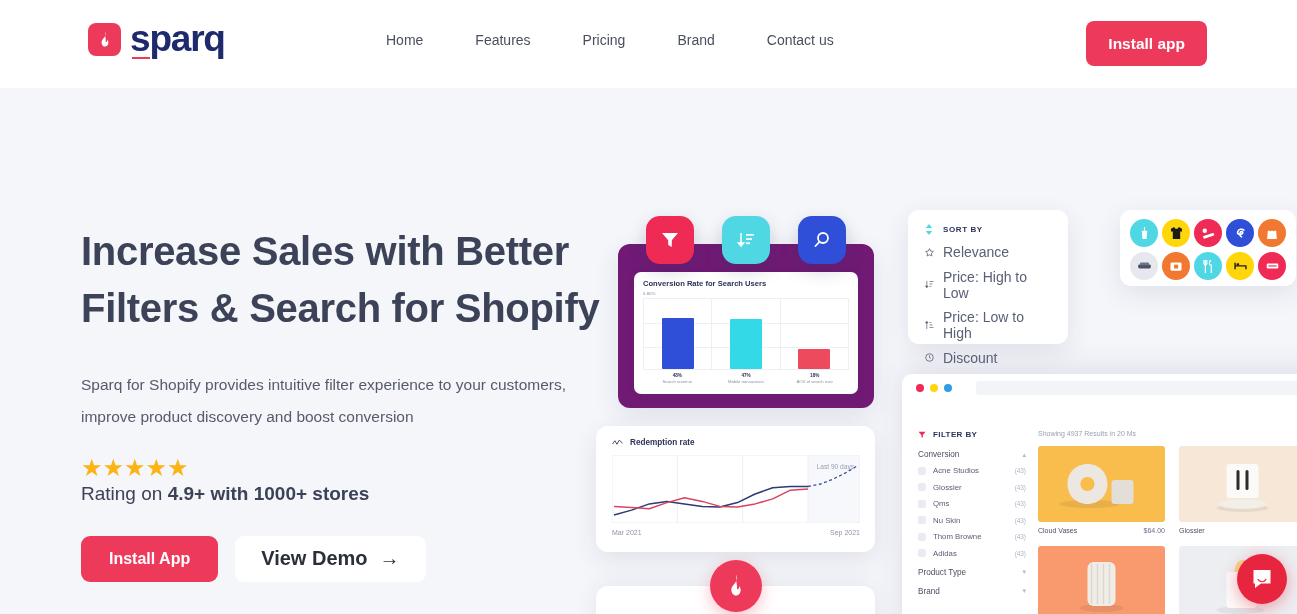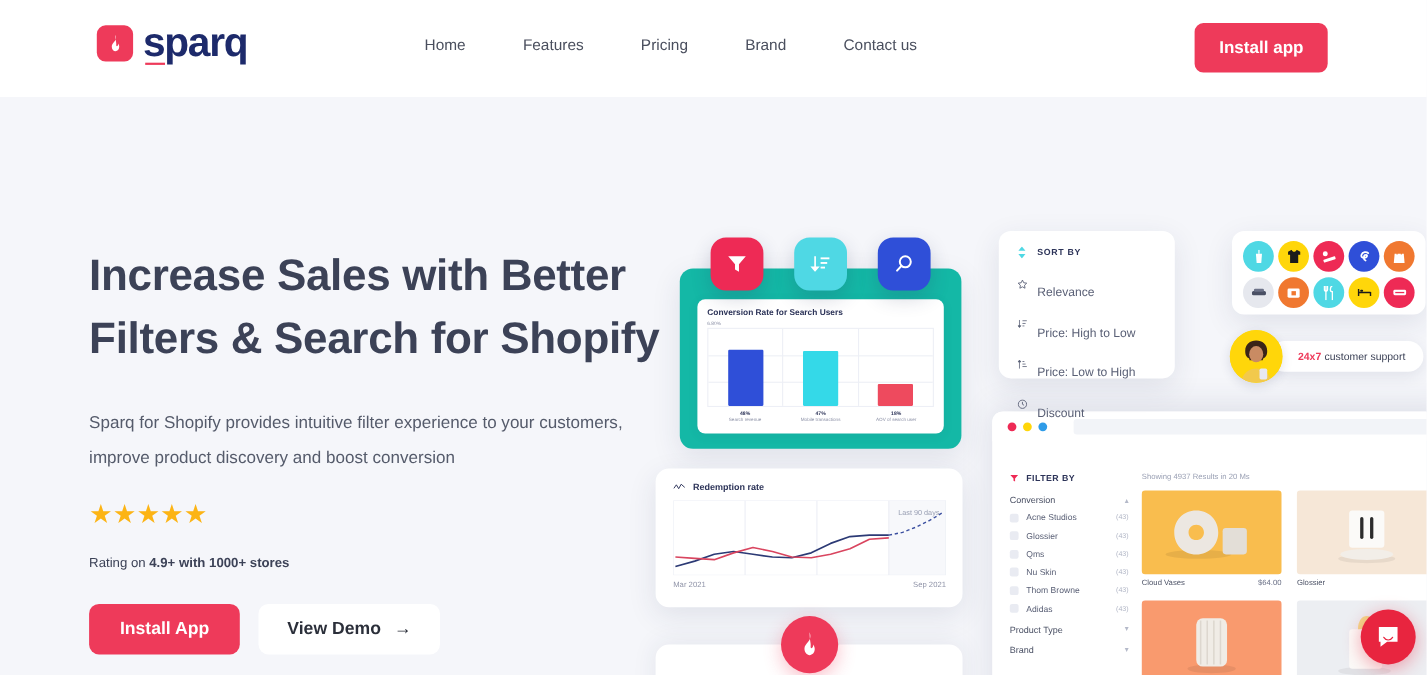"Relevance" .sort-row-txt { font-size: 11px -> 14px; margin-top: 16px -> none }
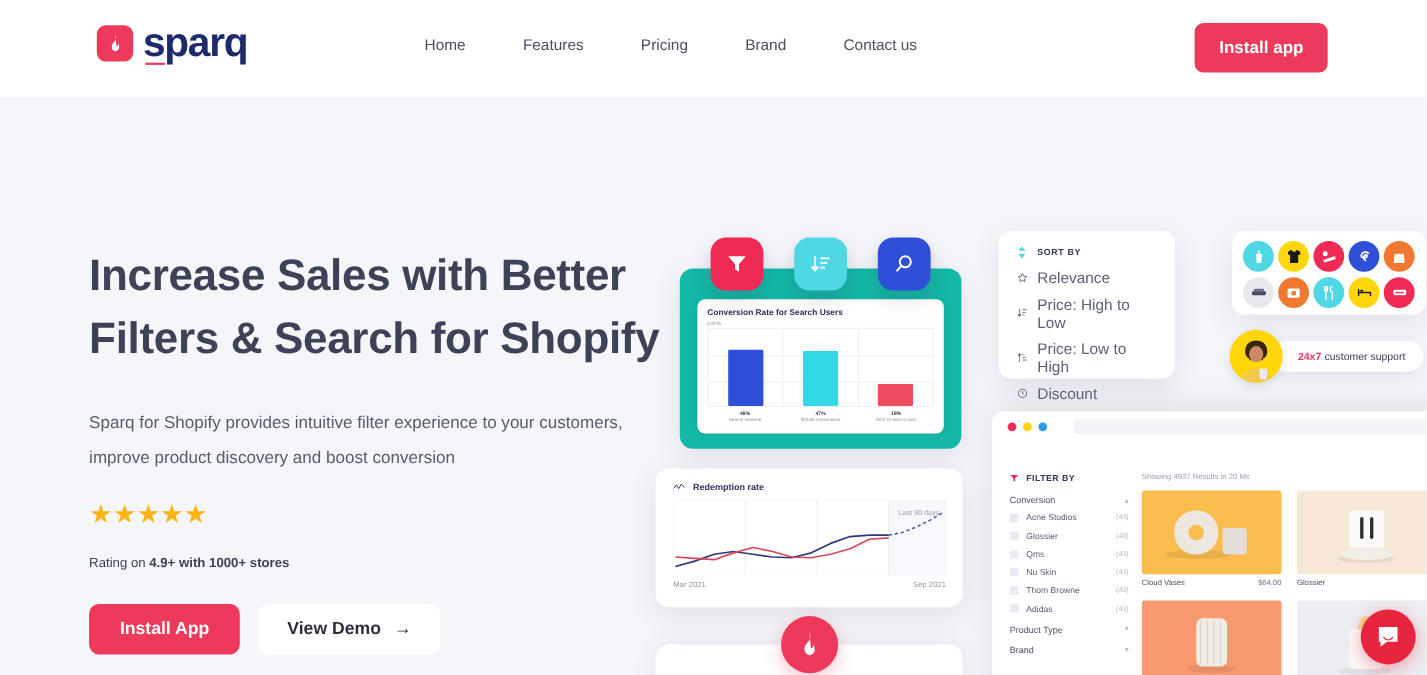"Conversion Rate for Search Users" .conv-card { background: #14b8a6 -> #701a75 }
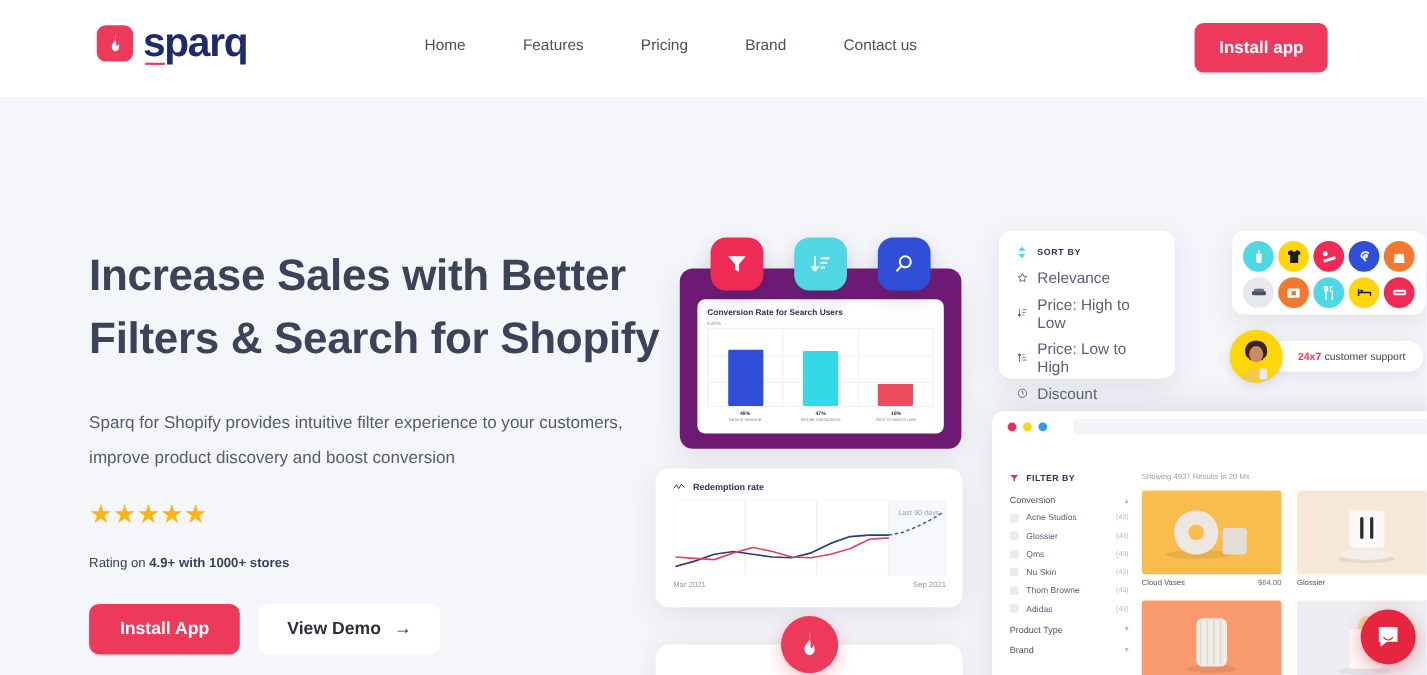"24x7" div.support { html: <div> <div> <svg> <circle></circle> <path></path> <ellipse></ellipse> <path></path> <rect></rect> </svg> </div> <div> <span>24x7</span> <span>customer support</span> </div> </div> -> none }
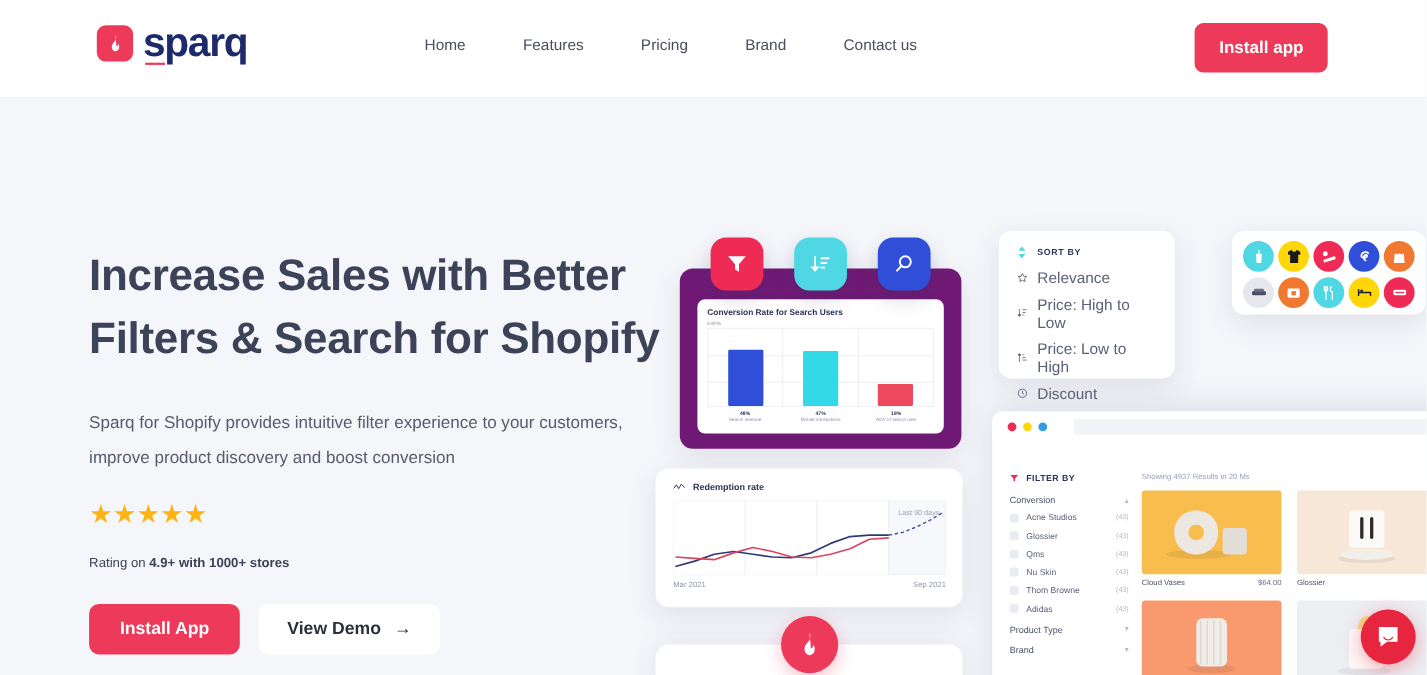"Rating on 4.9+ with 1000+" .rating { font-size: 12px -> 19px; margin-top: 24px -> 3px }
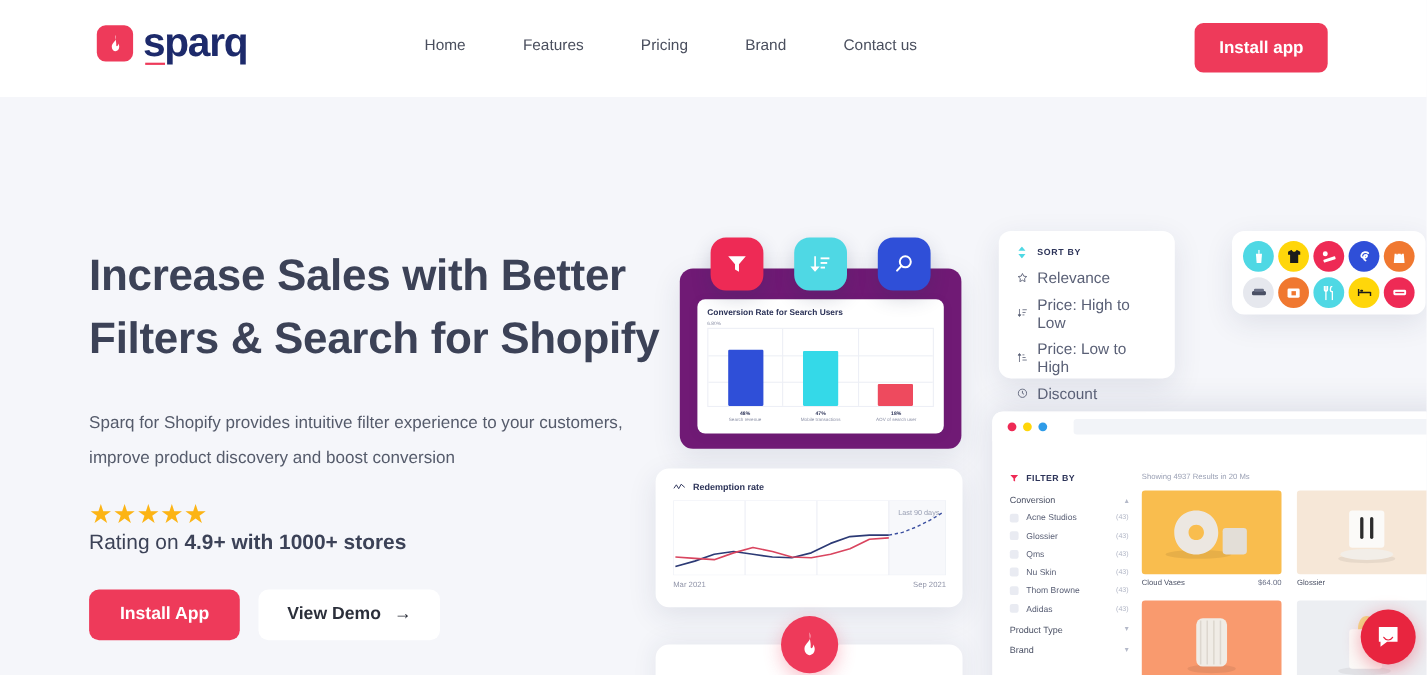"View Demo" .btn-demo { font-size: 16px -> 20px }
